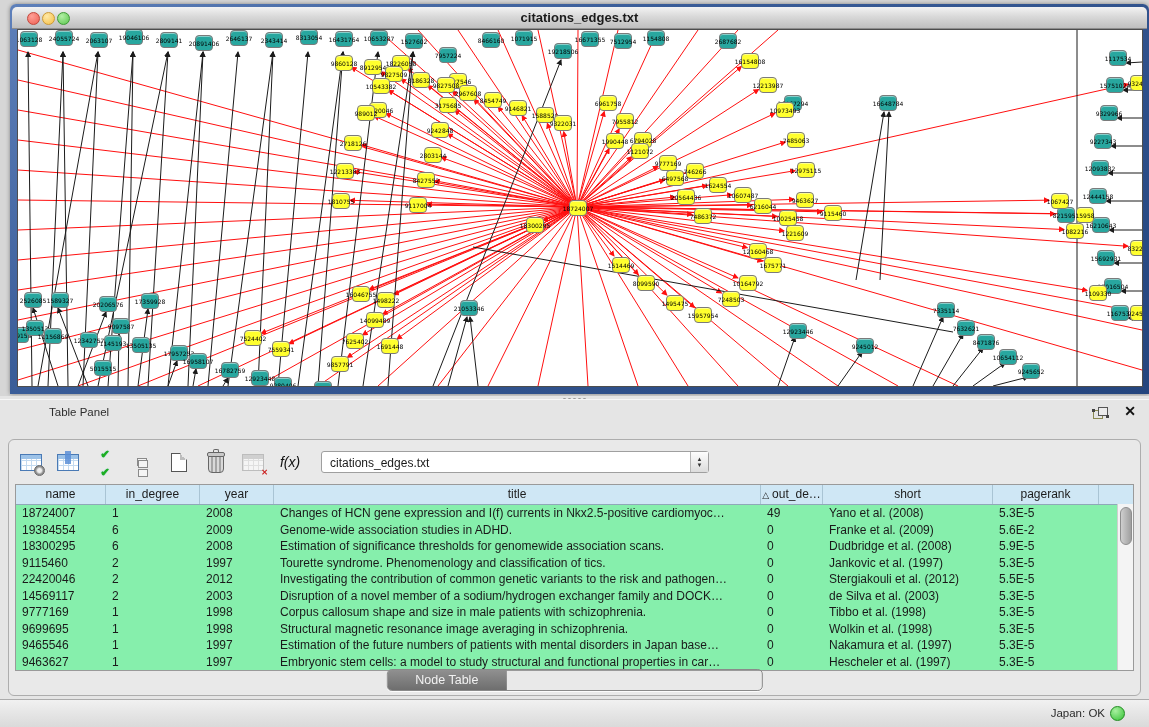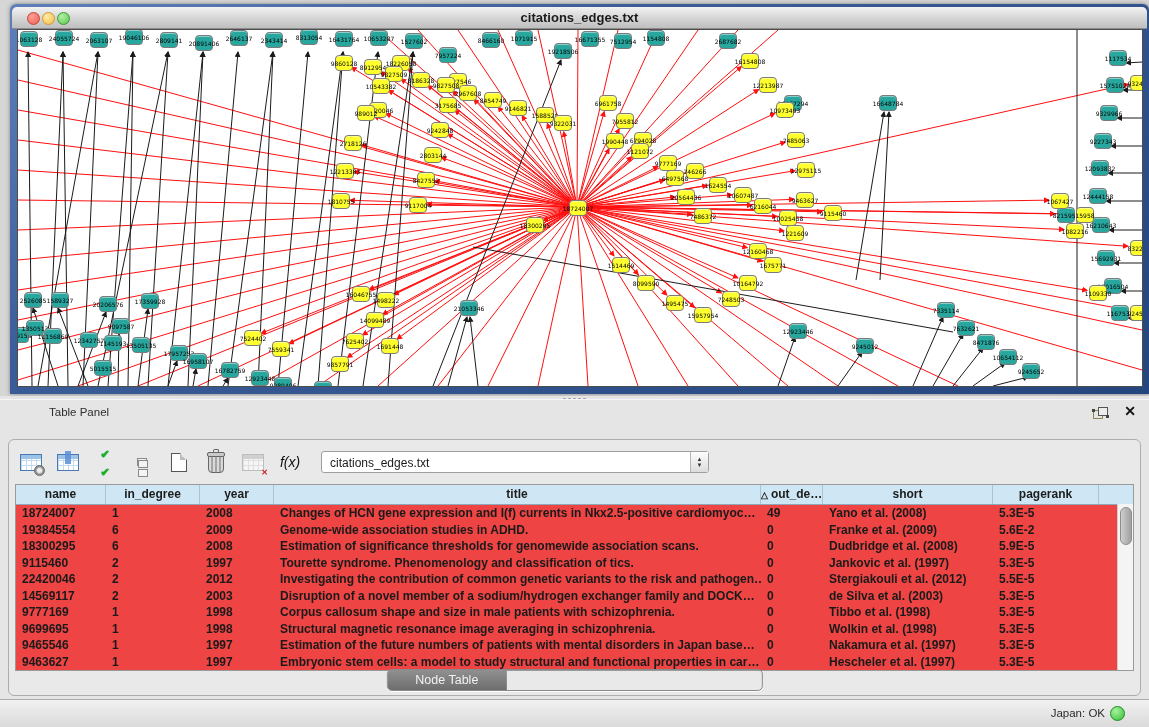"name" .dtable { background: #ef4444 -> #86efac; font-weight: bold -> none }
